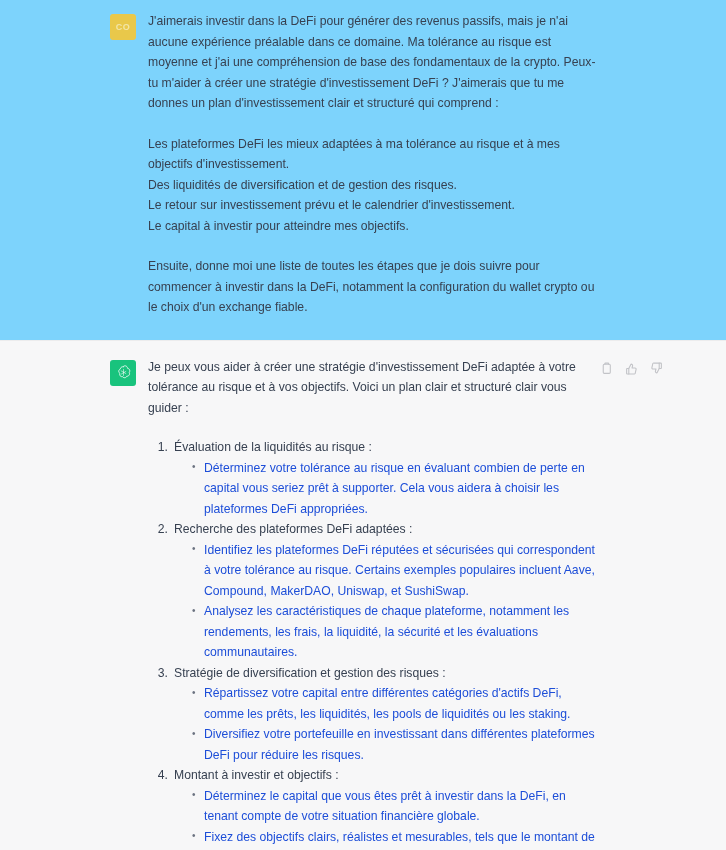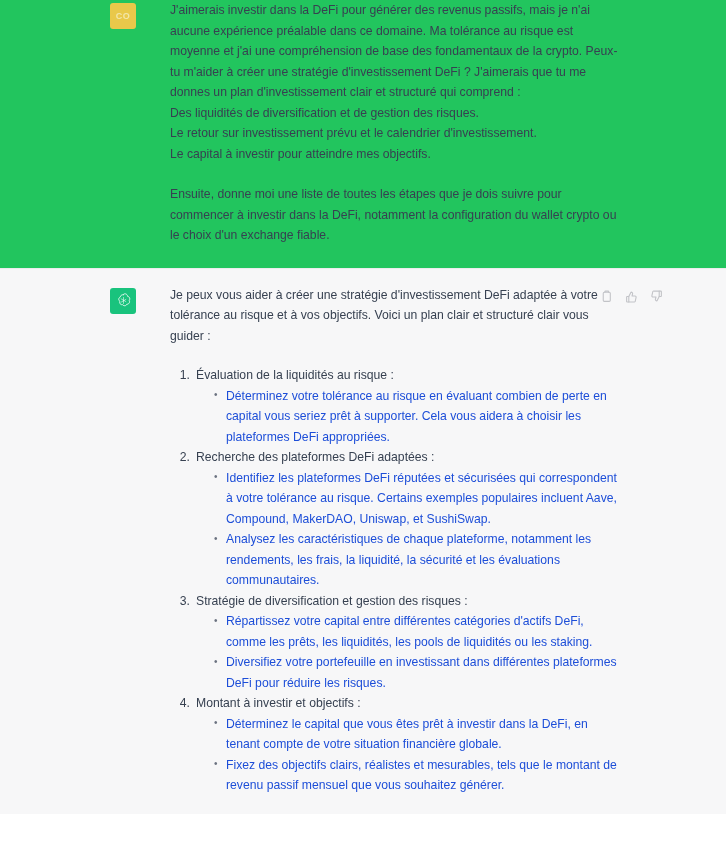"CO" .msg-user { background: #22c55e -> #7dd3fc; padding-top: none -> 11px }
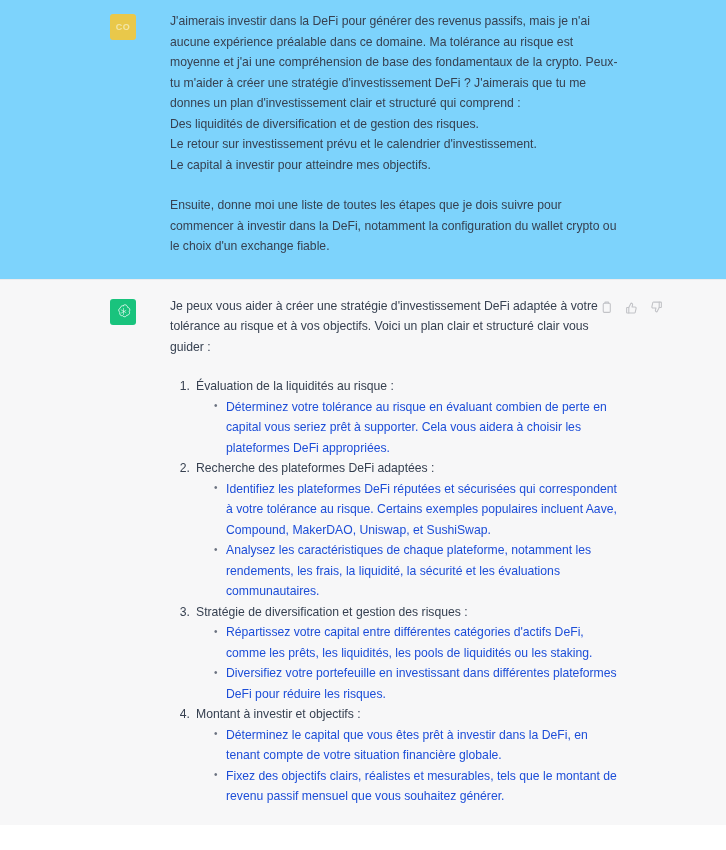"J'aimerais investir dans la DeFi" .body { margin-left: 60px -> 38px }
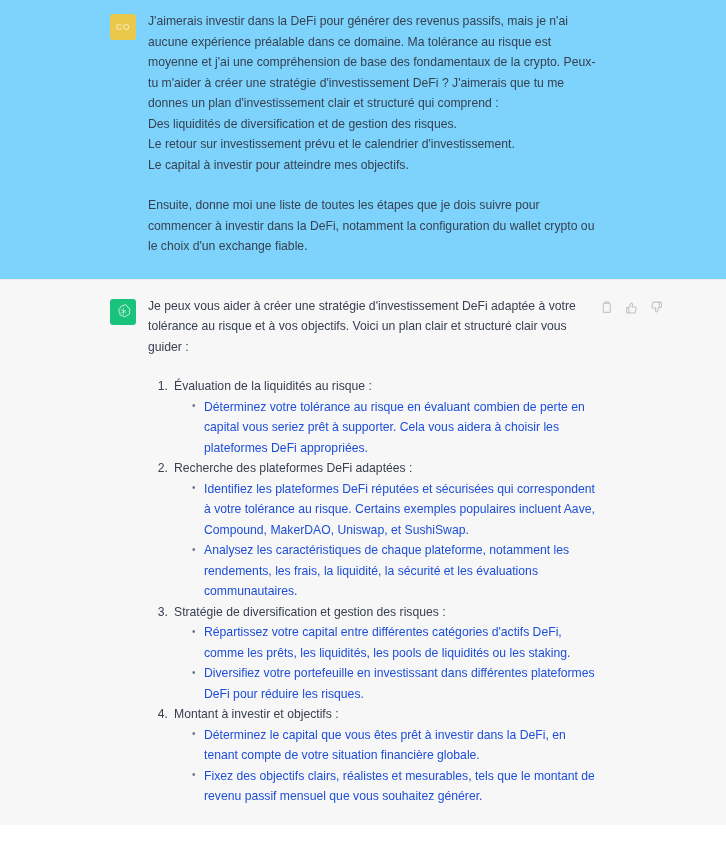"Les plateformes DeFi les mieux" p.spaced { html: none -> <p>Les plateformes DeFi les mieux adaptées à ma tolérance au risque et à mes objectifs d'investissement.</p> }
